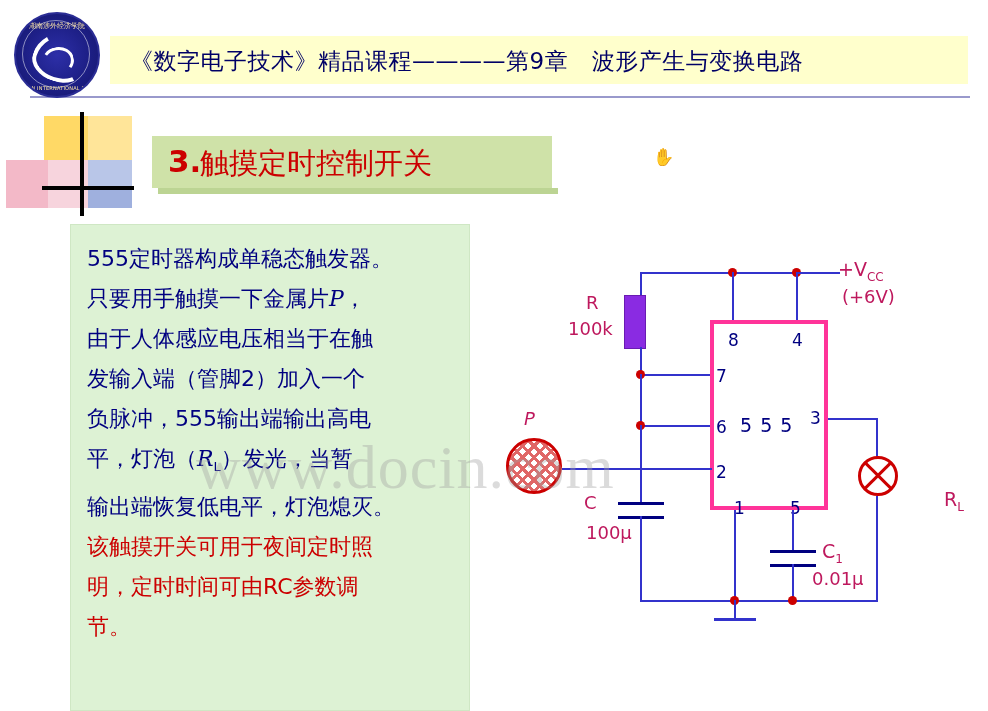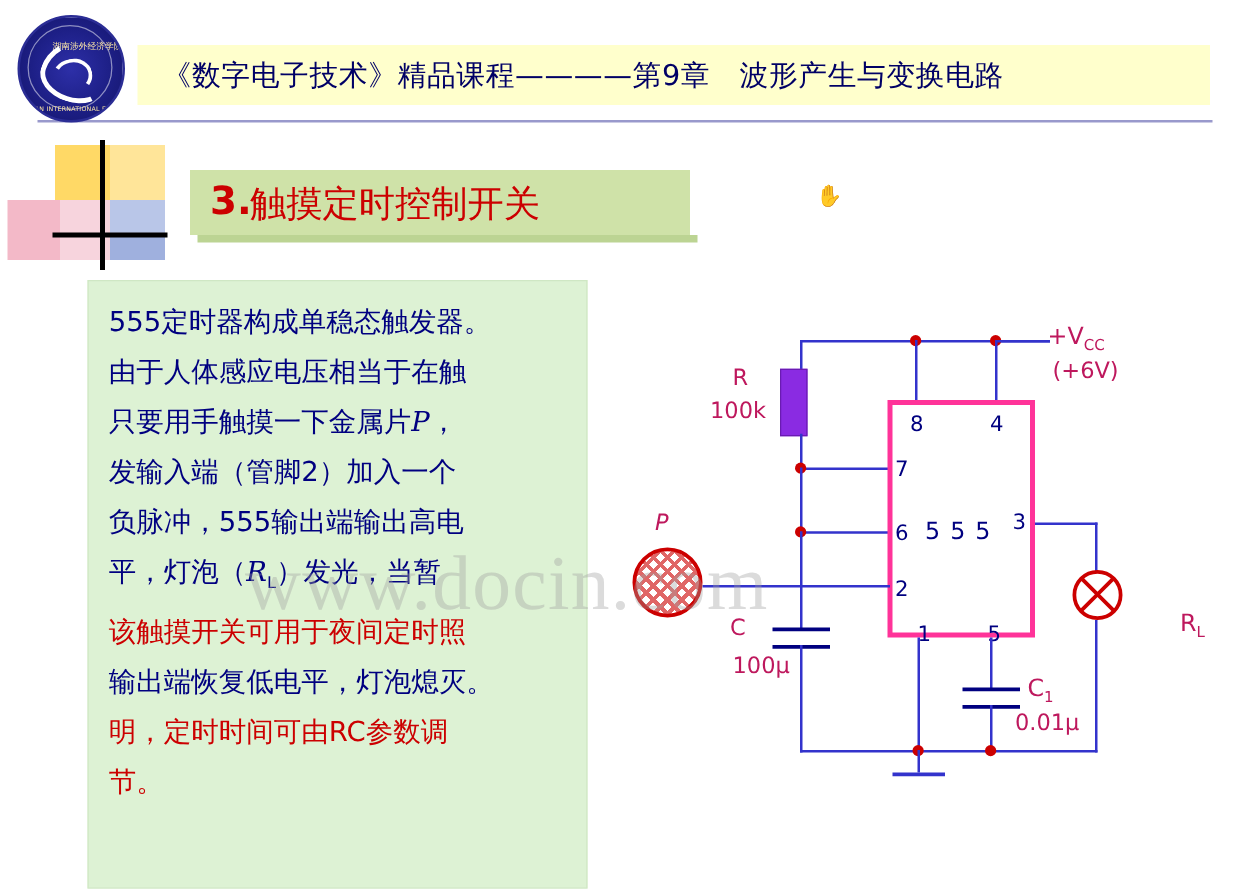"湖南涉外经济学院" .logo .toptext { text-align: right -> center; top: 18px -> 7px }
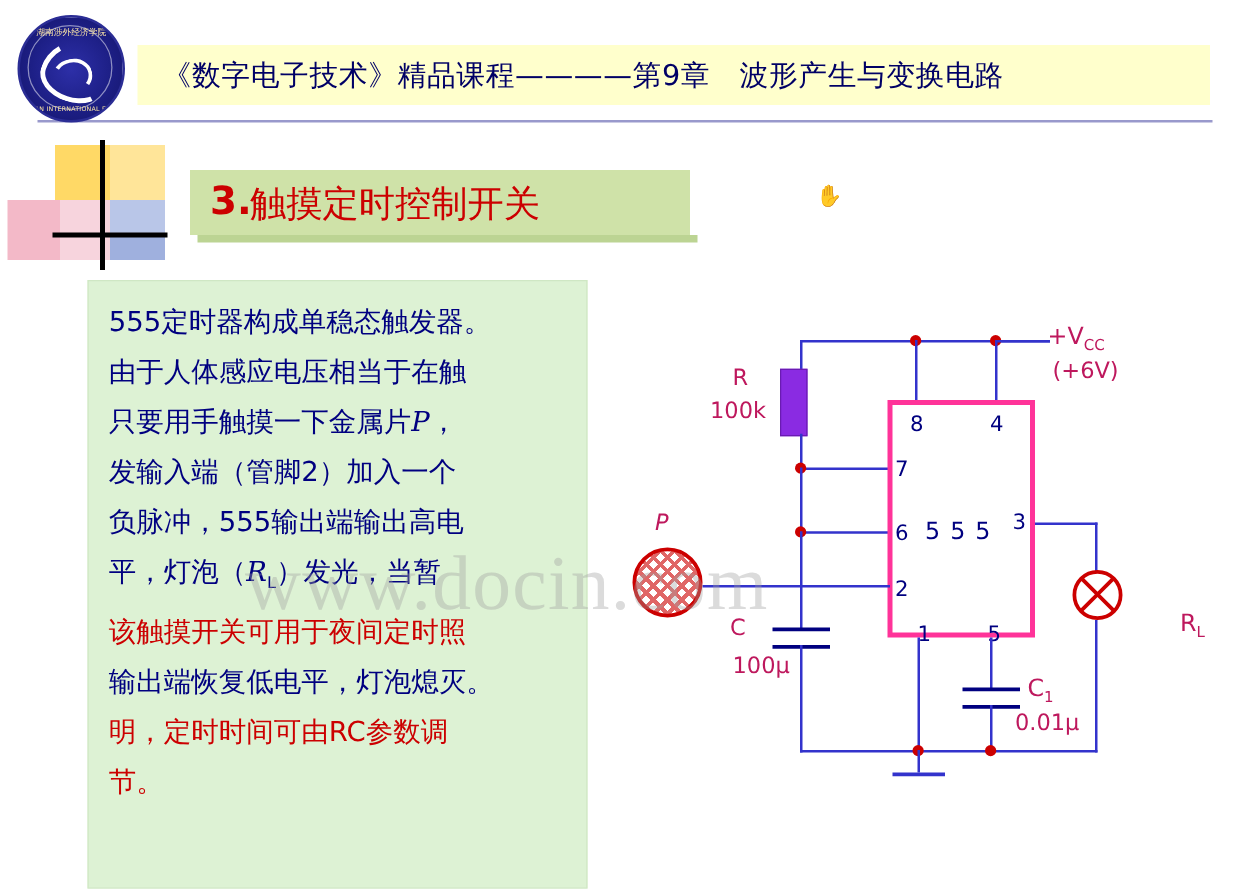"由于人体感应电压相当于在触" div.tp-line { order: before "只要用手触摸一下金属片P，" -> after "只要用手触摸一下金属片P，" }
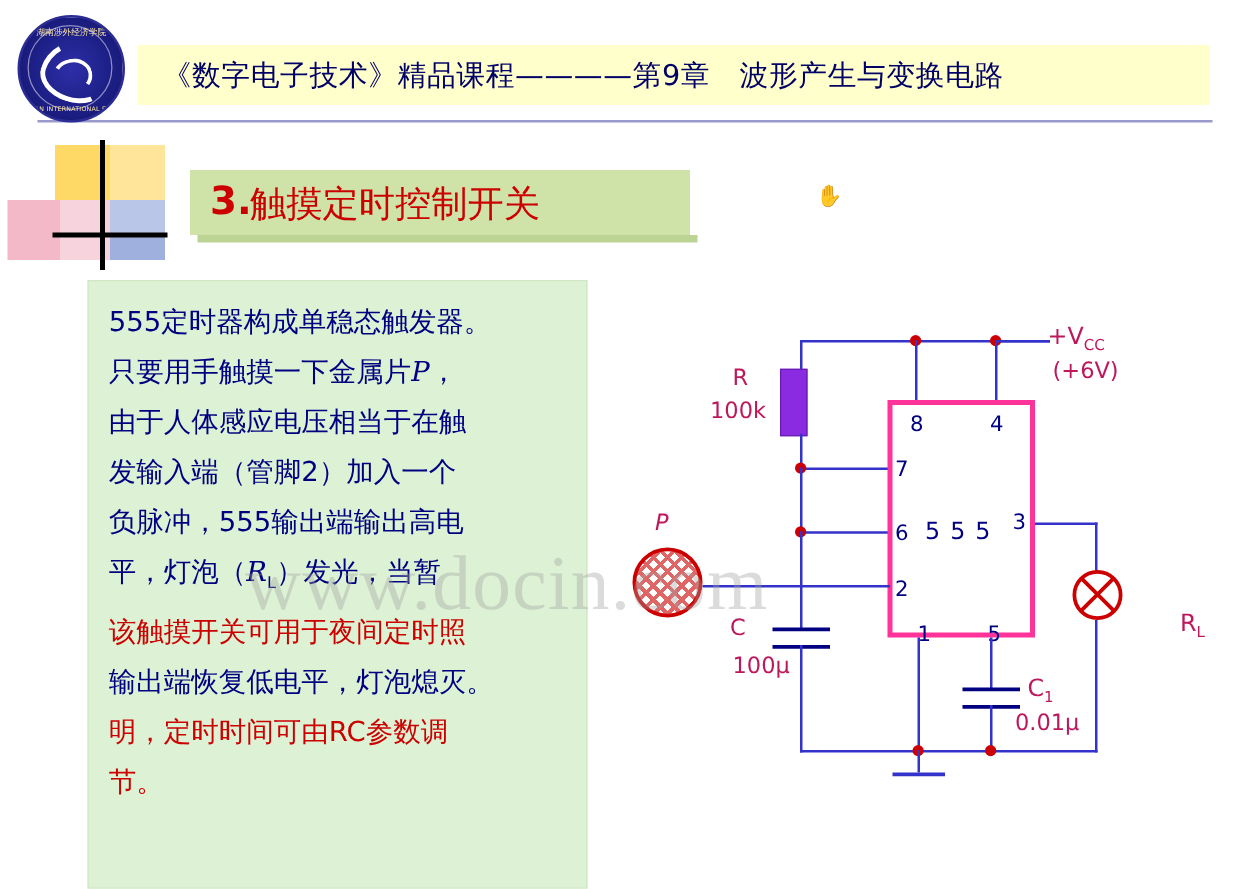"该触摸开关可用于夜间定时照" div.tp-line { order: before "输出端恢复低电平，灯泡熄灭。" -> after "输出端恢复低电平，灯泡熄灭。" }
